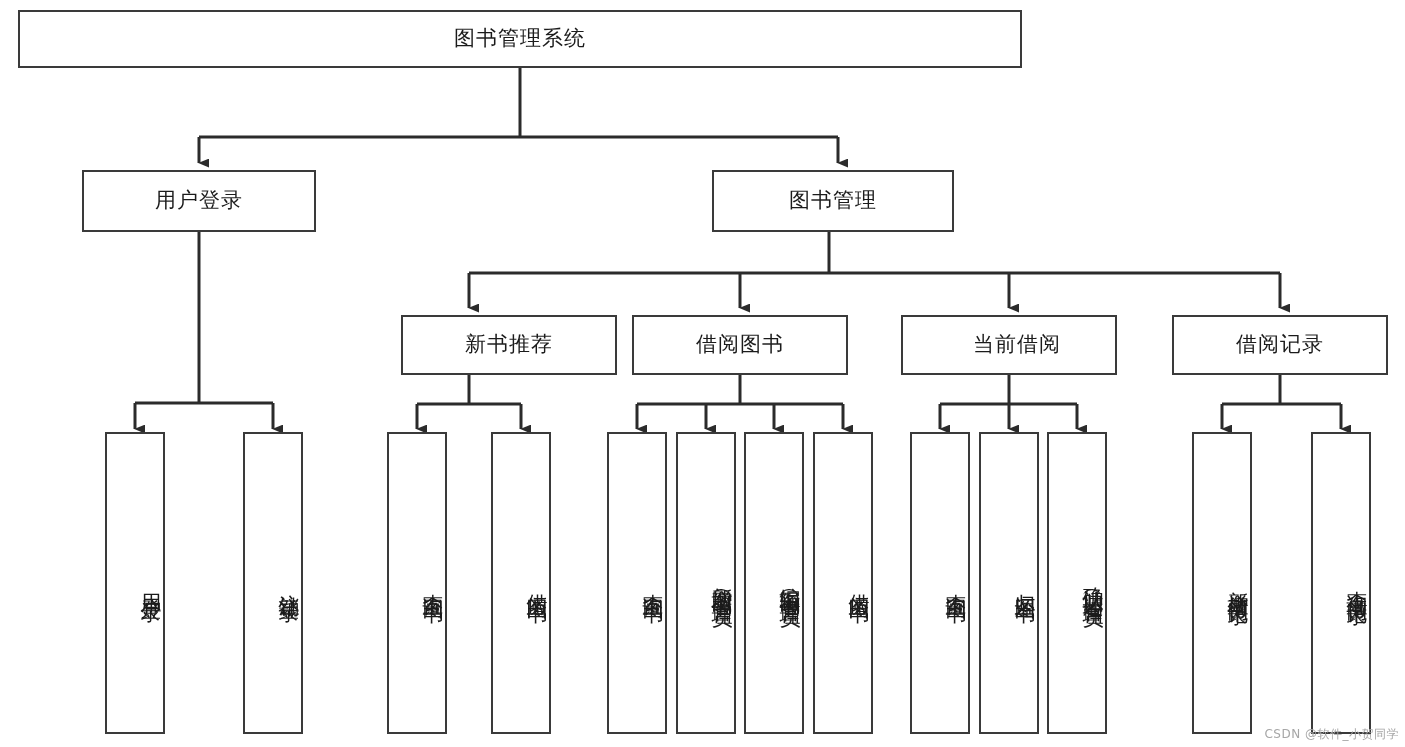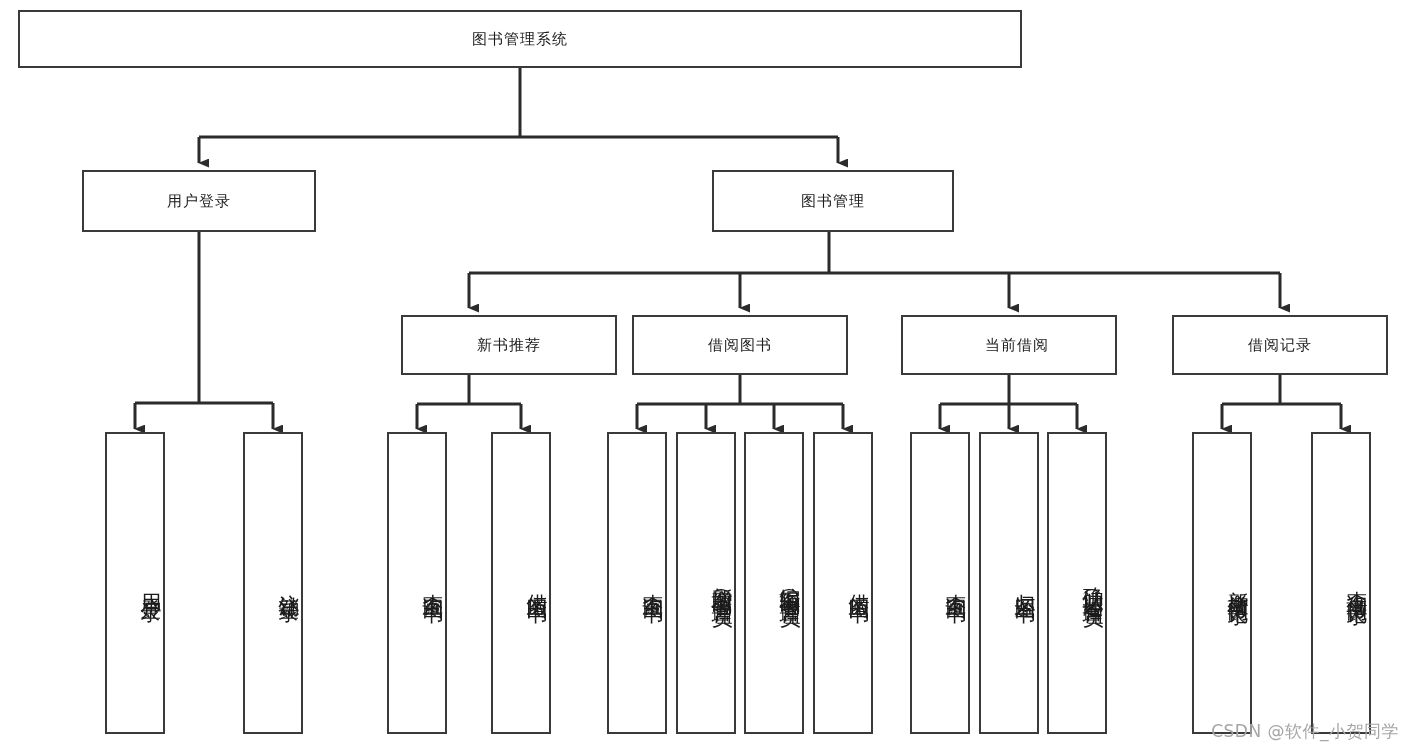"图书管理系统" .node.h { font-size: 15px -> 21px }
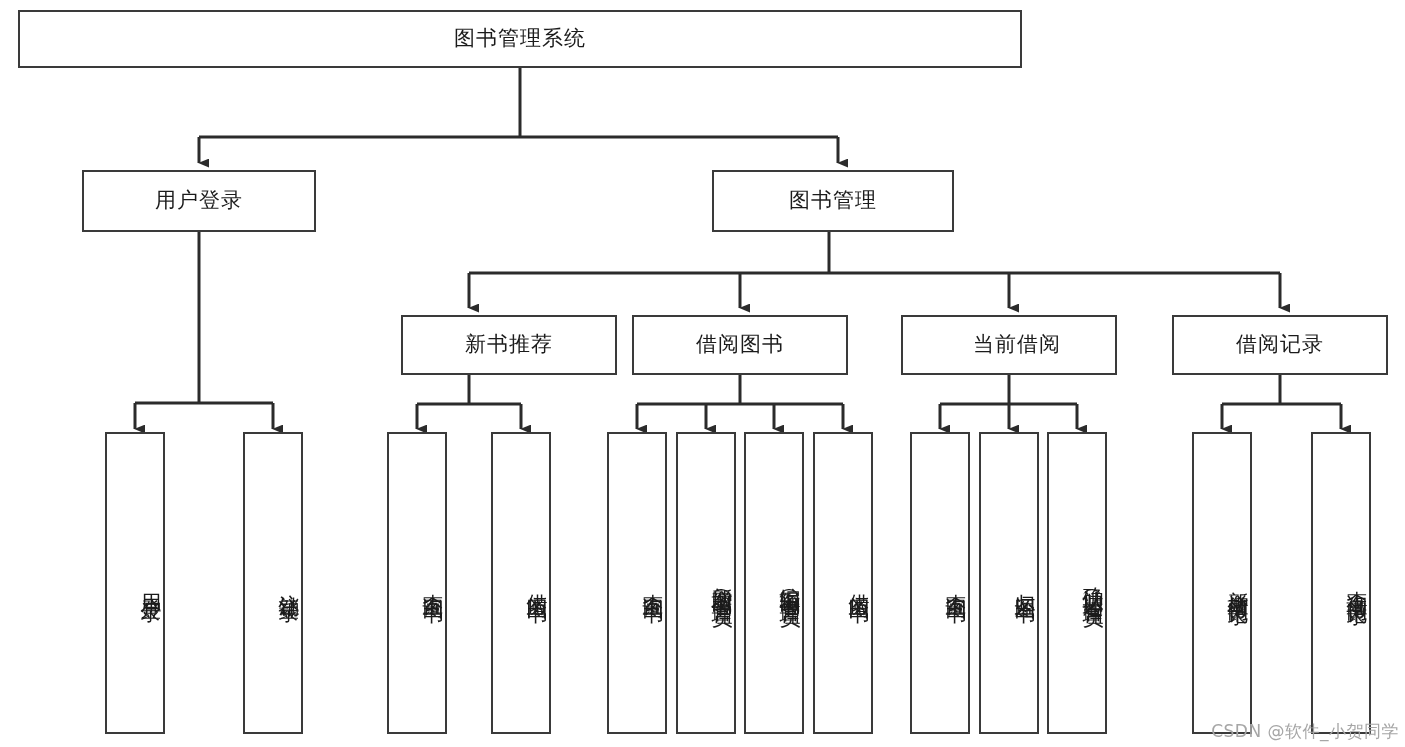"CSDN @软件_小贺同学" #watermark { font-size: 17px -> 12px }
